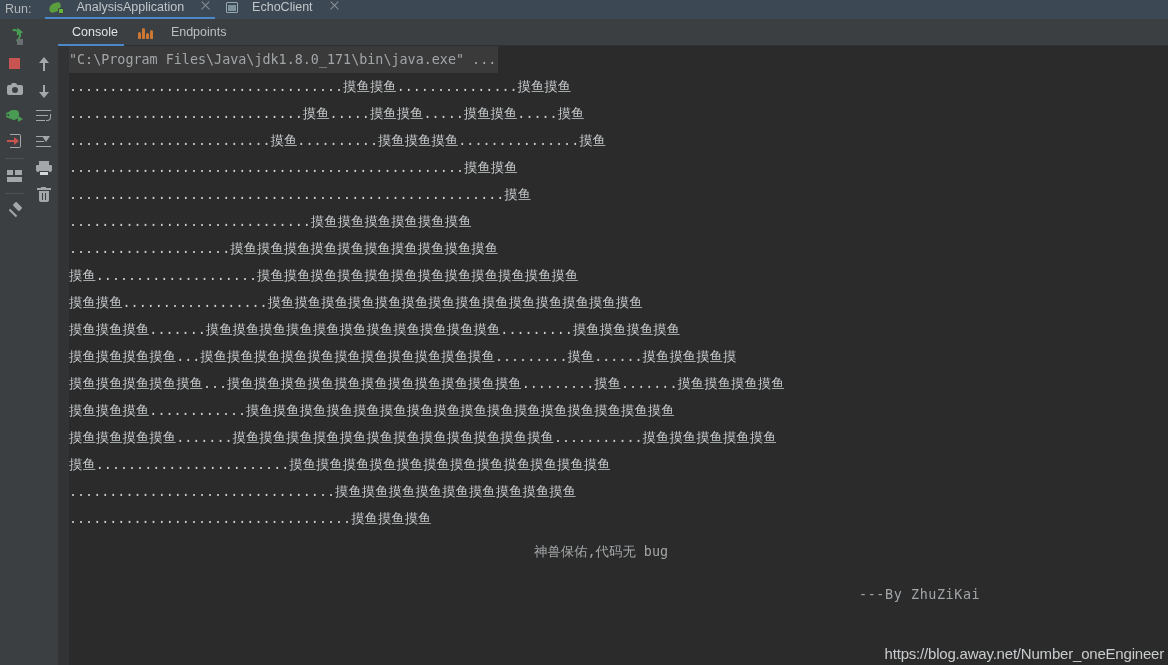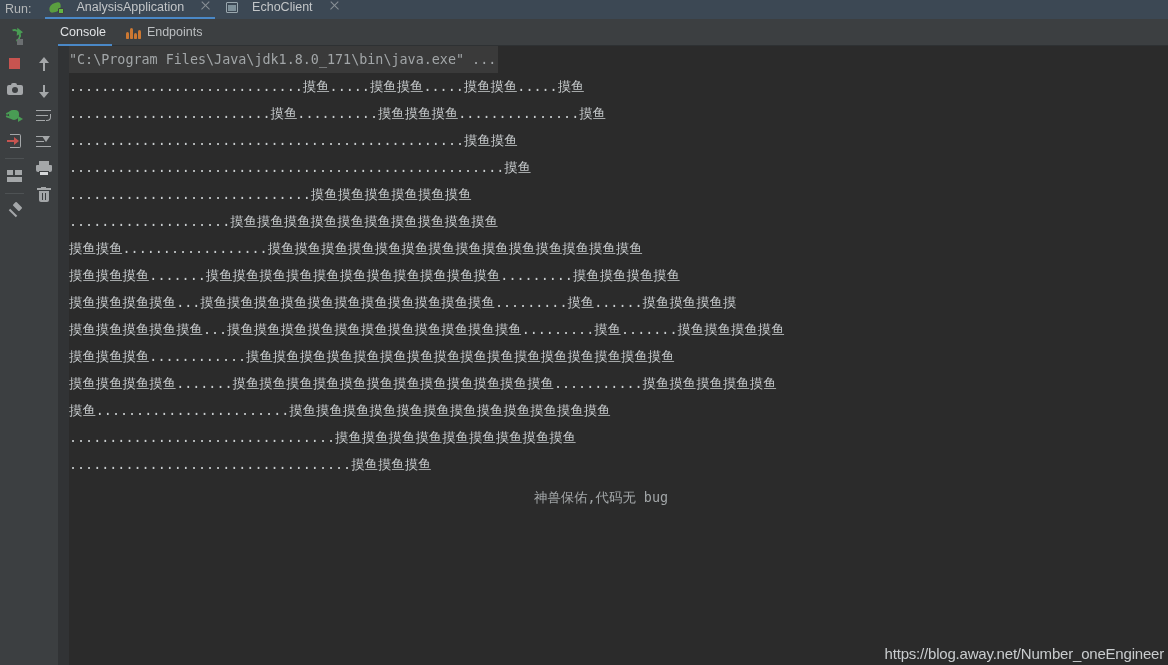"Console" .subtab { gap: 6px -> 18px }
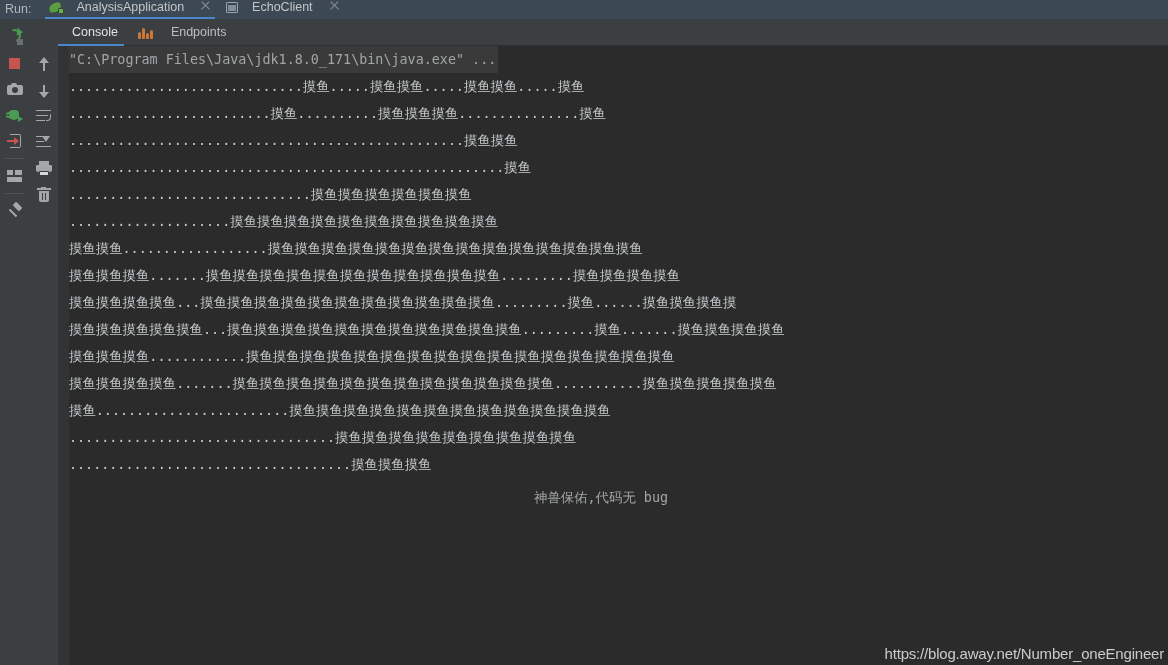"..................................摸鱼摸鱼.." div.cline { html: none -> <div>..................................摸鱼摸鱼...............摸鱼摸鱼</div> }
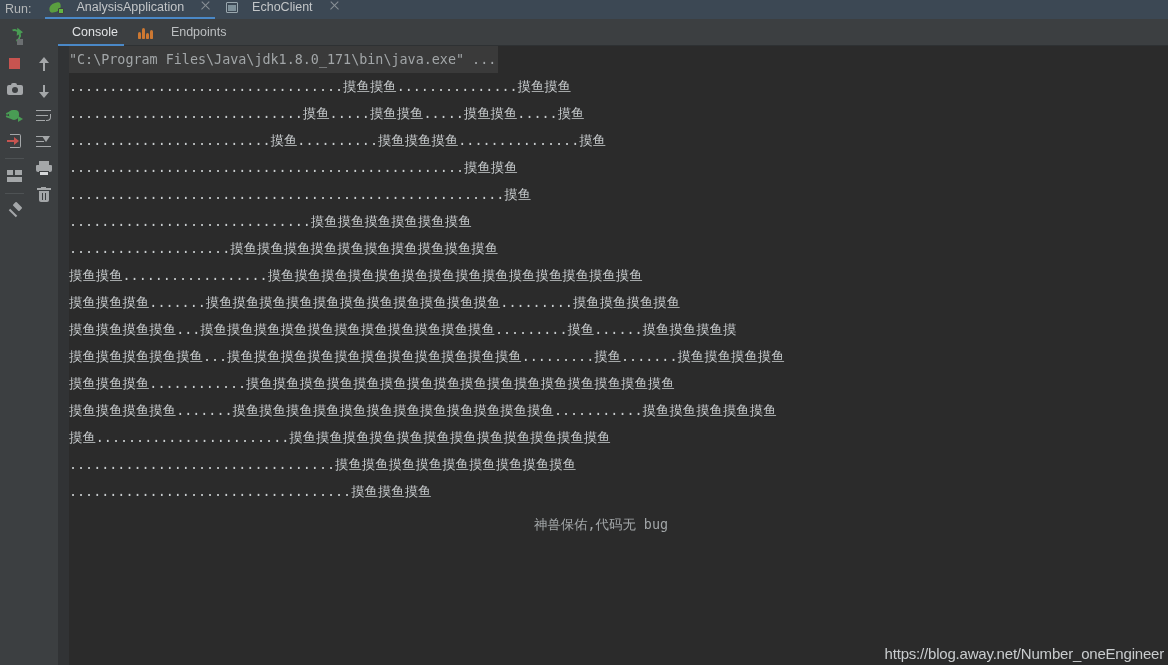"摸鱼....................摸鱼摸鱼摸鱼摸鱼摸鱼摸鱼摸鱼摸鱼摸鱼" div.cline { html: none -> <div>摸鱼....................摸鱼摸鱼摸鱼摸鱼摸鱼摸鱼摸鱼摸鱼摸鱼摸鱼摸鱼摸鱼</div> }
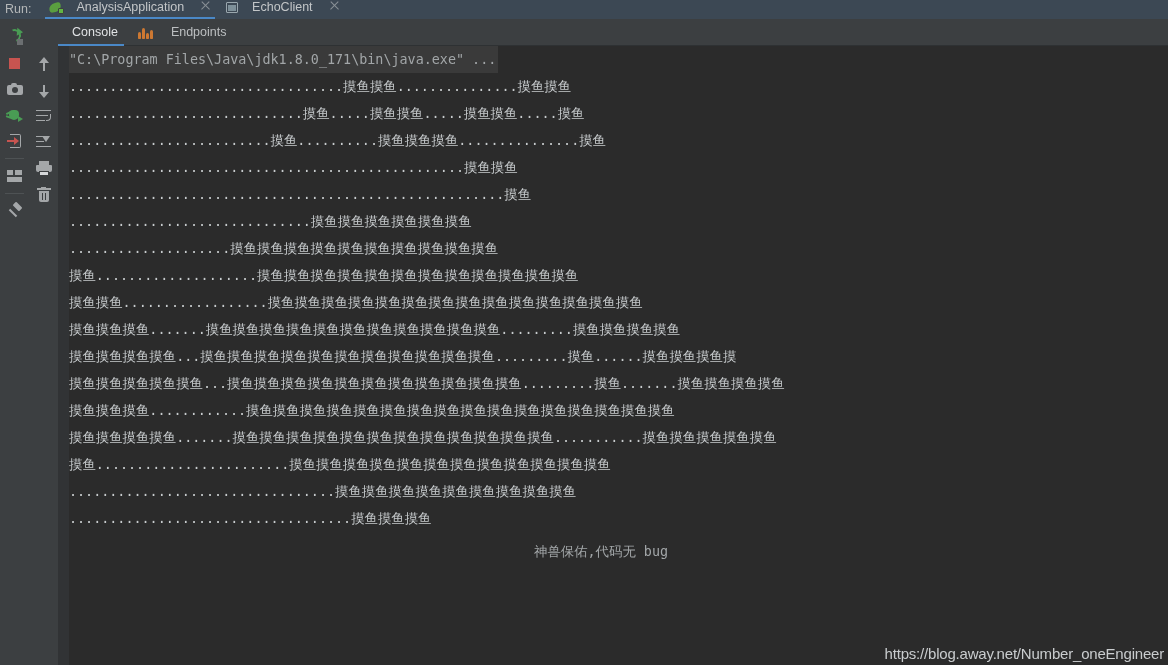"---By ZhuZiKai" div.cline { html: none -> <div>---By ZhuZiKai</div> }
